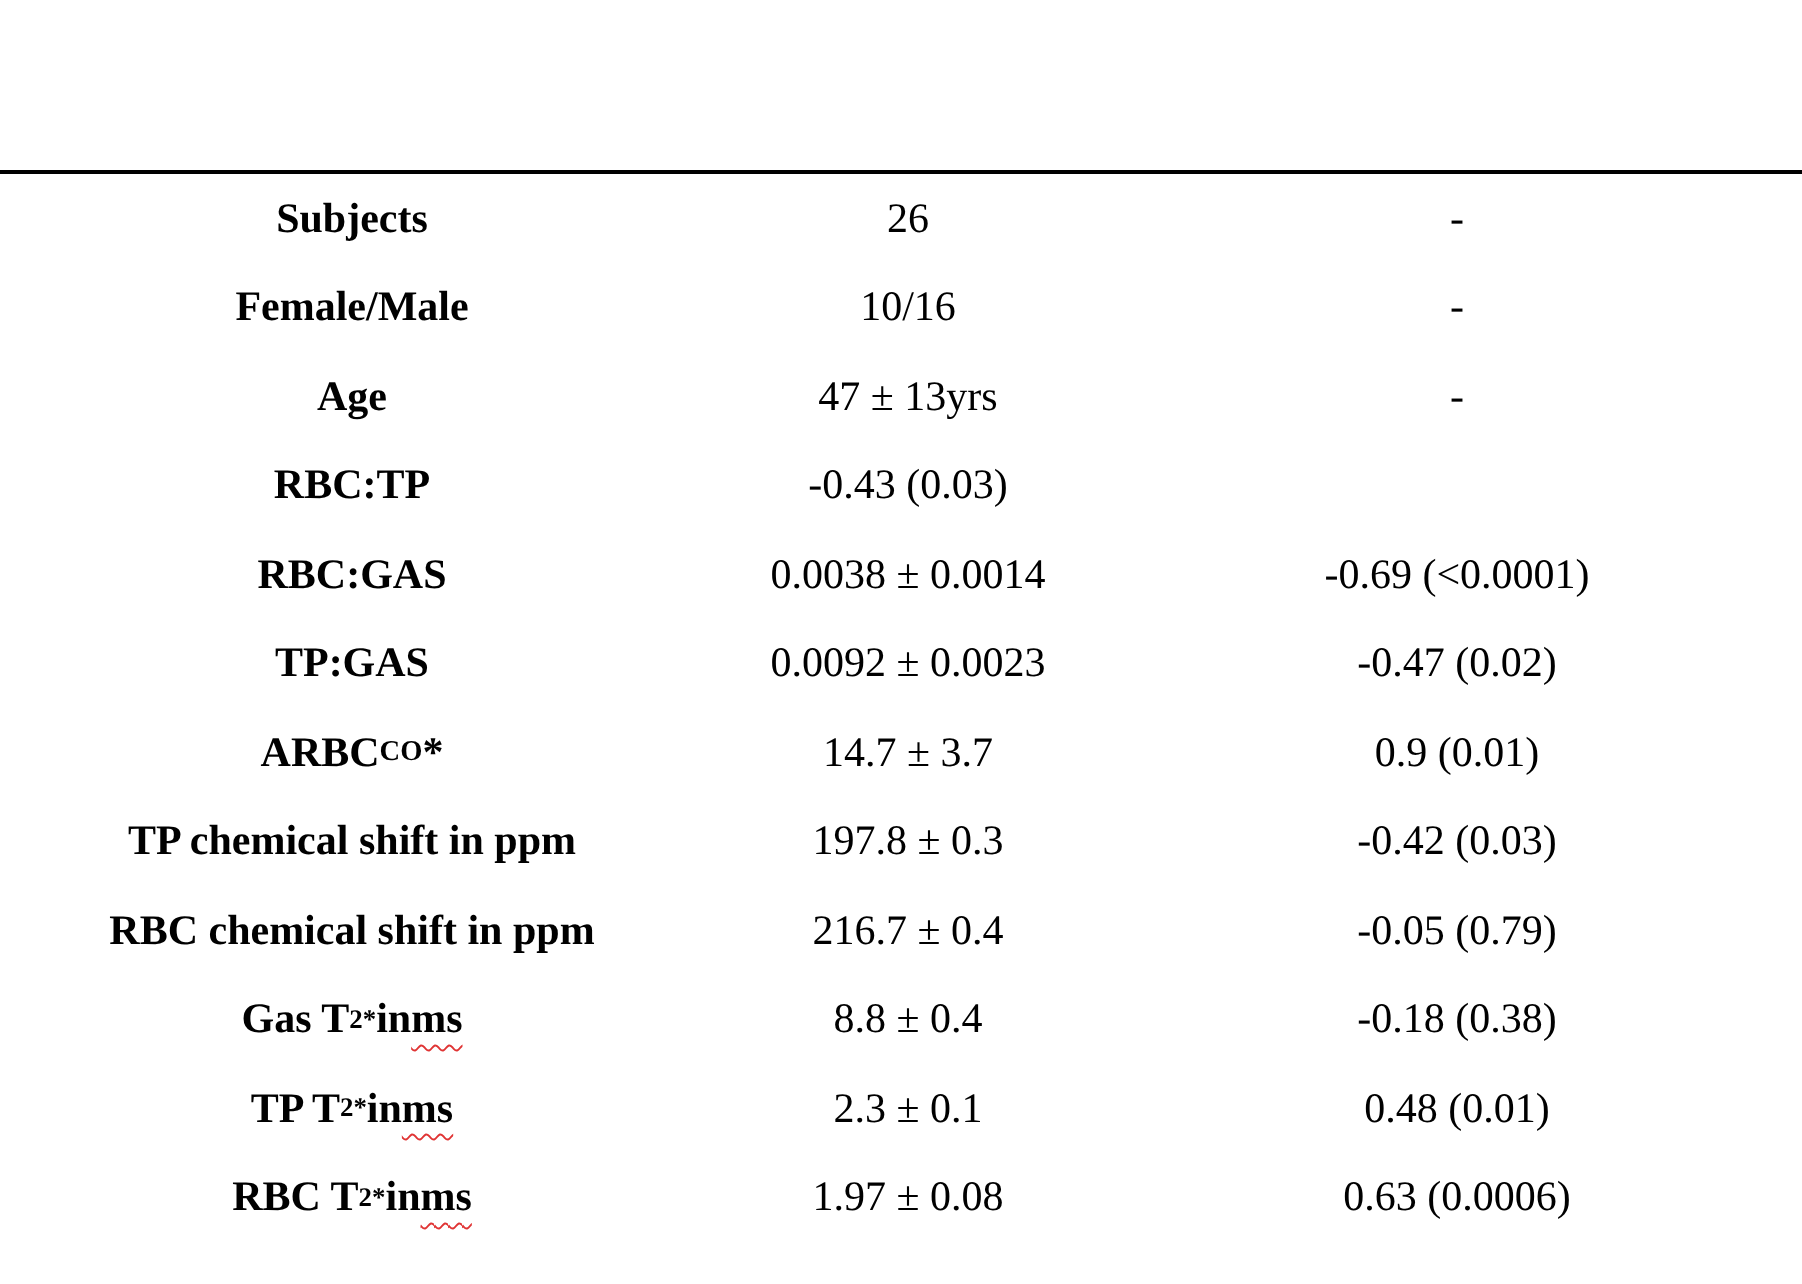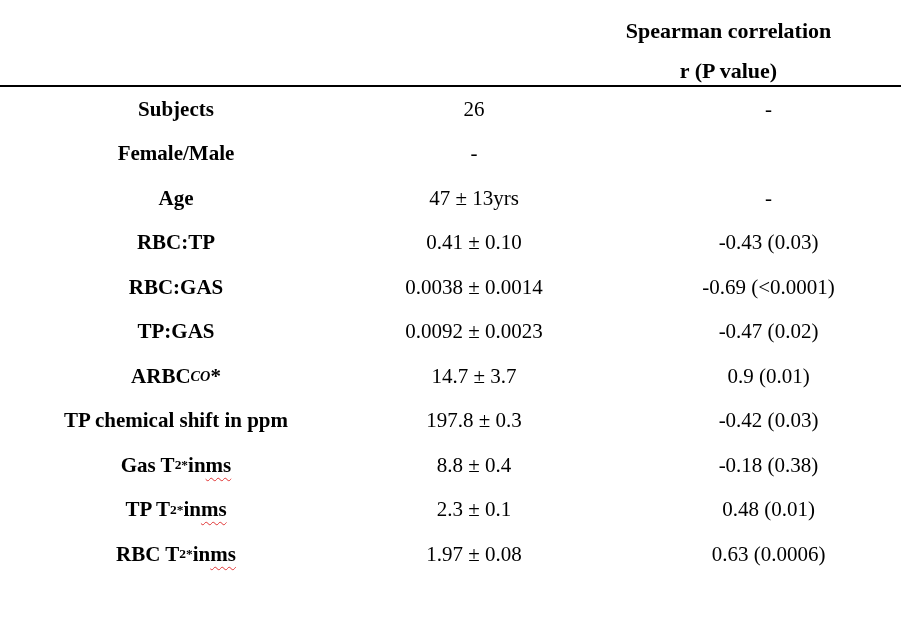"Spearman correlation" div.hcell { html: <div> <div>Spearman correlation</div> <div>r (P value)</div> </div> -> none }
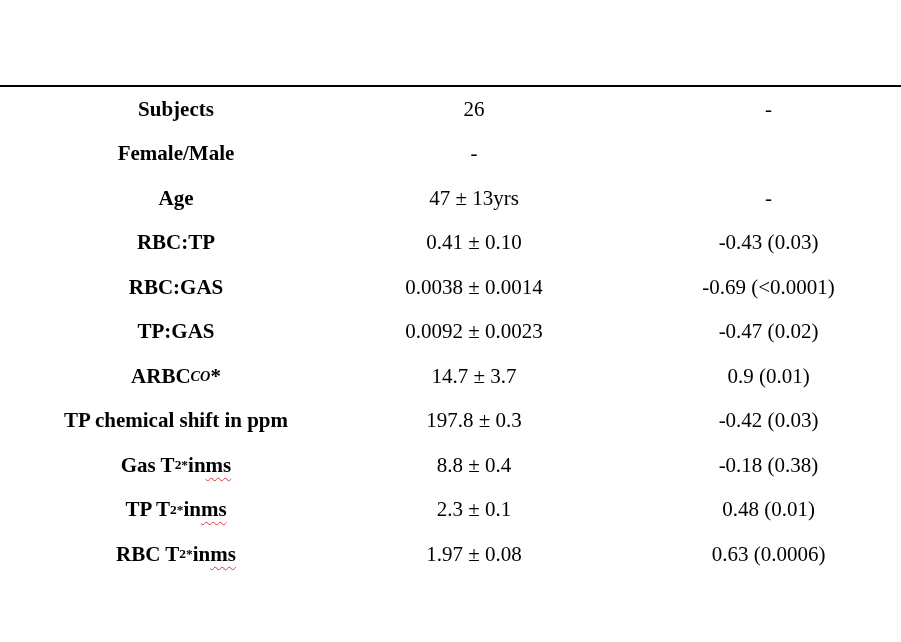"Subjects" .tbody .trow { gap: 20px -> none }
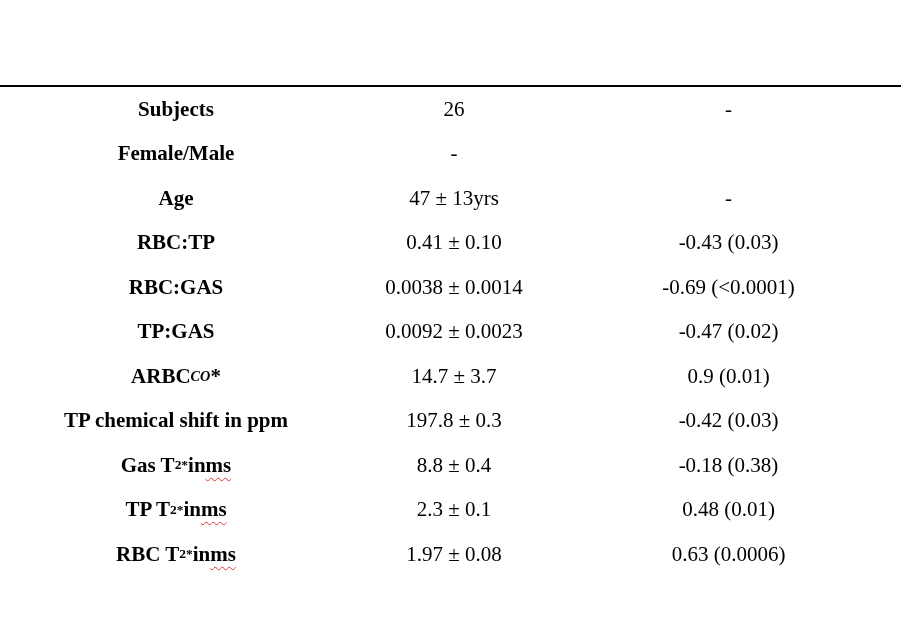"10/16" div.cell { html: none -> <div>10/16</div> }
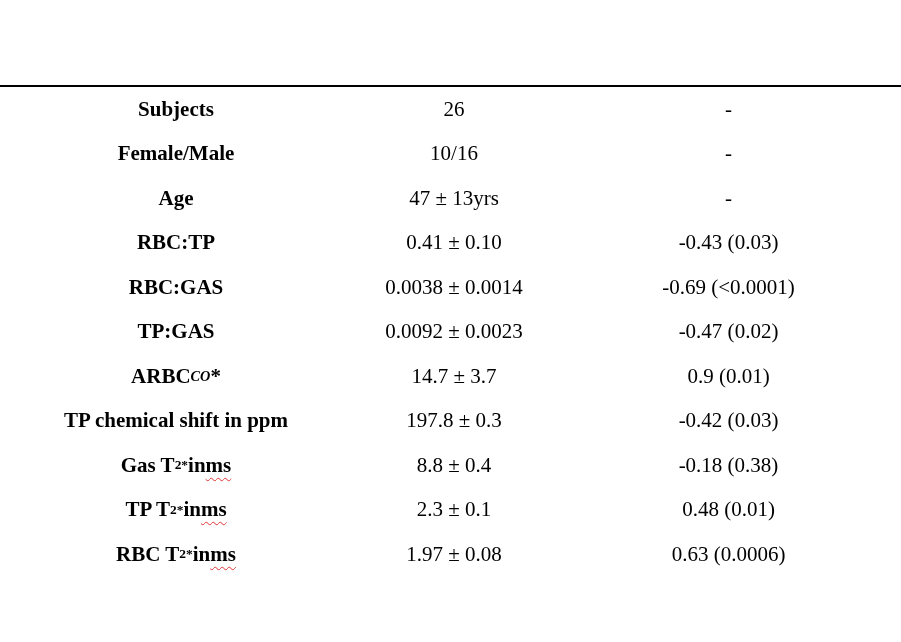"0.41 ± 0.10" div.cell { html: <div>0.41 ± 0.10</div> -> none }
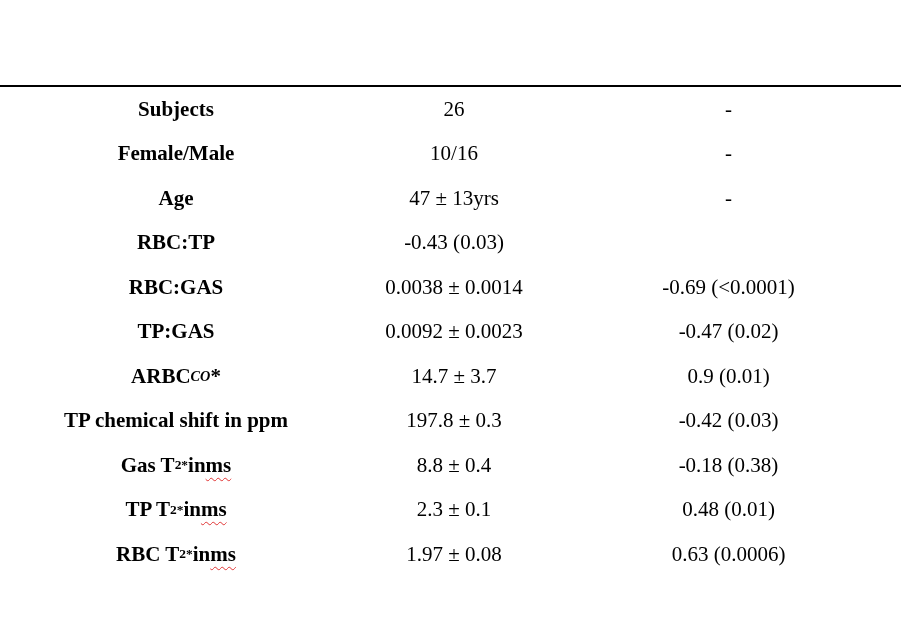"CO" .smallsub { font-style: italic -> none }
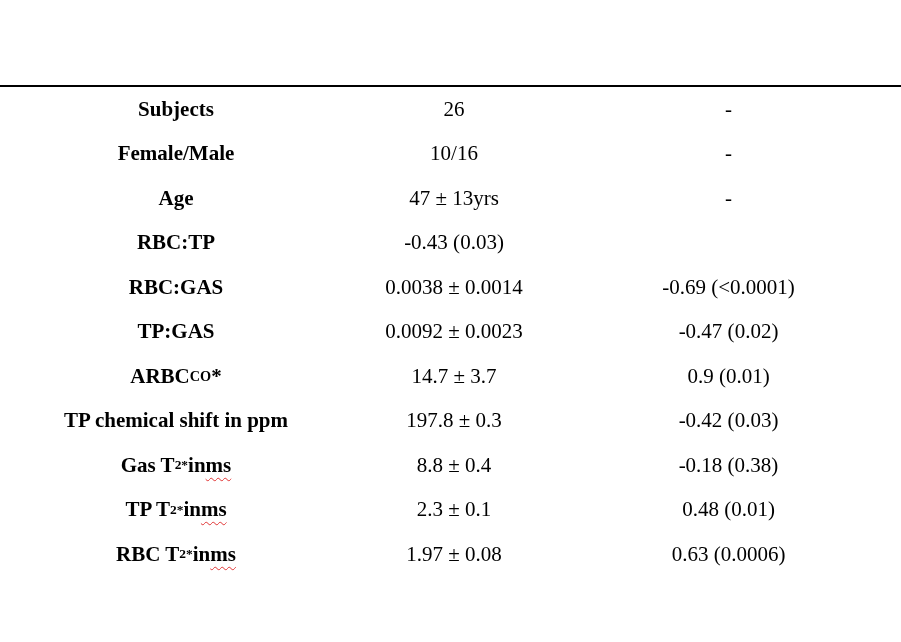"RBC chemical shift in ppm" div.trow { html: none -> <div> <div> <span>RBC chemical shift in ppm</span> </div> <div>216.7 ± 0.4</div> <div> <span>-0.05 (0.79)</span> </div> </div> }
